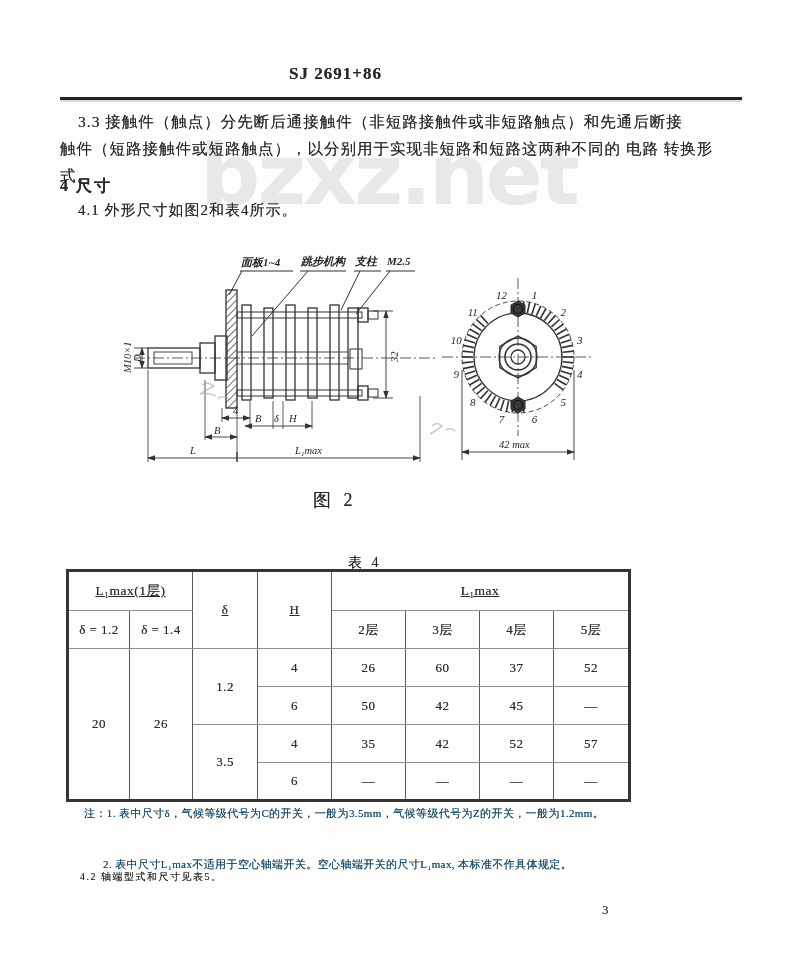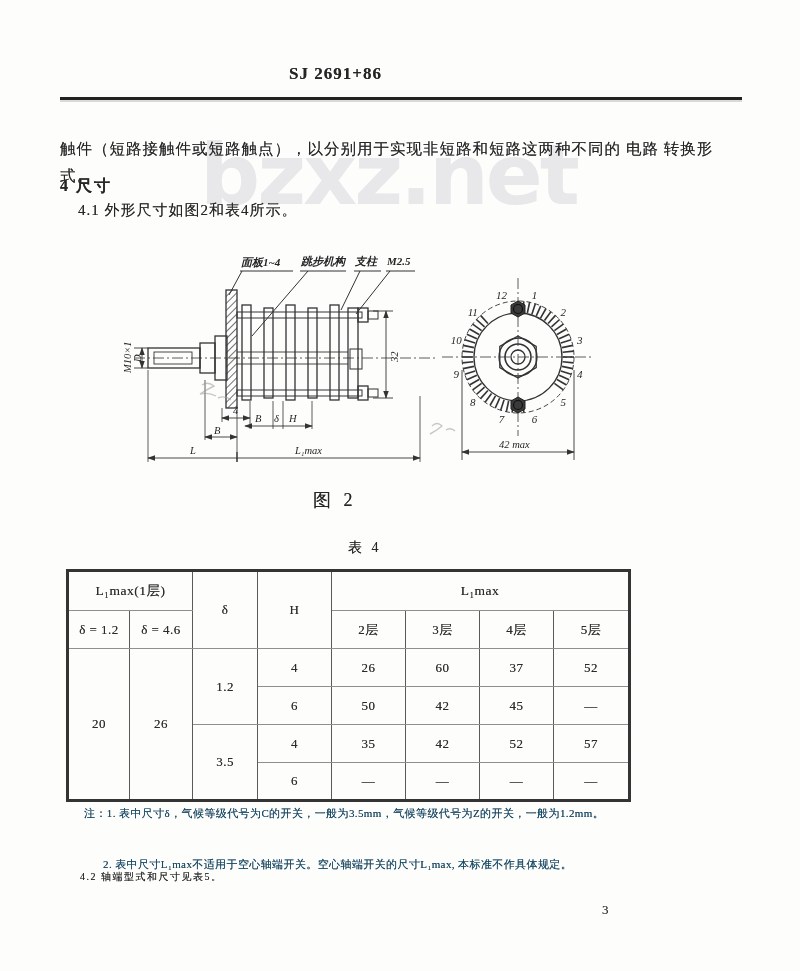"3.3 接触件（触点）分先断后通接触件（非短路接触件或非短路触点）和先通后断接" div.abs { html: none -> <div>3.3 接触件（触点）分先断后通接触件（非短路接触件或非短路触点）和先通后断接</div> }
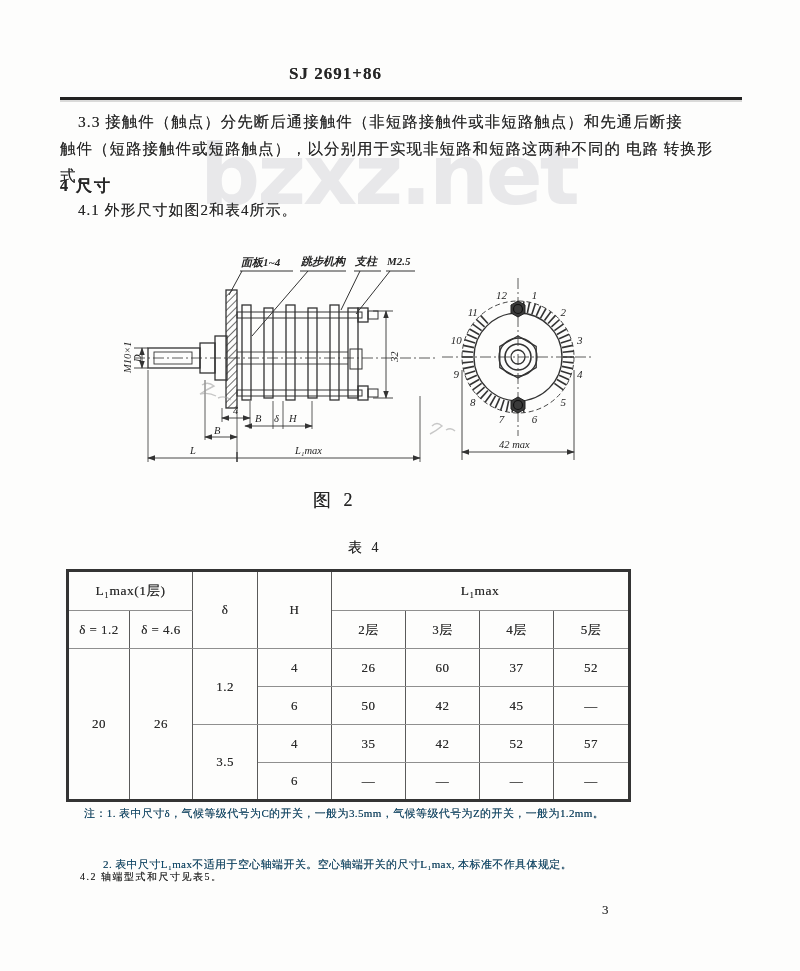"表 4" .tabcap { top: 539px -> 554px }
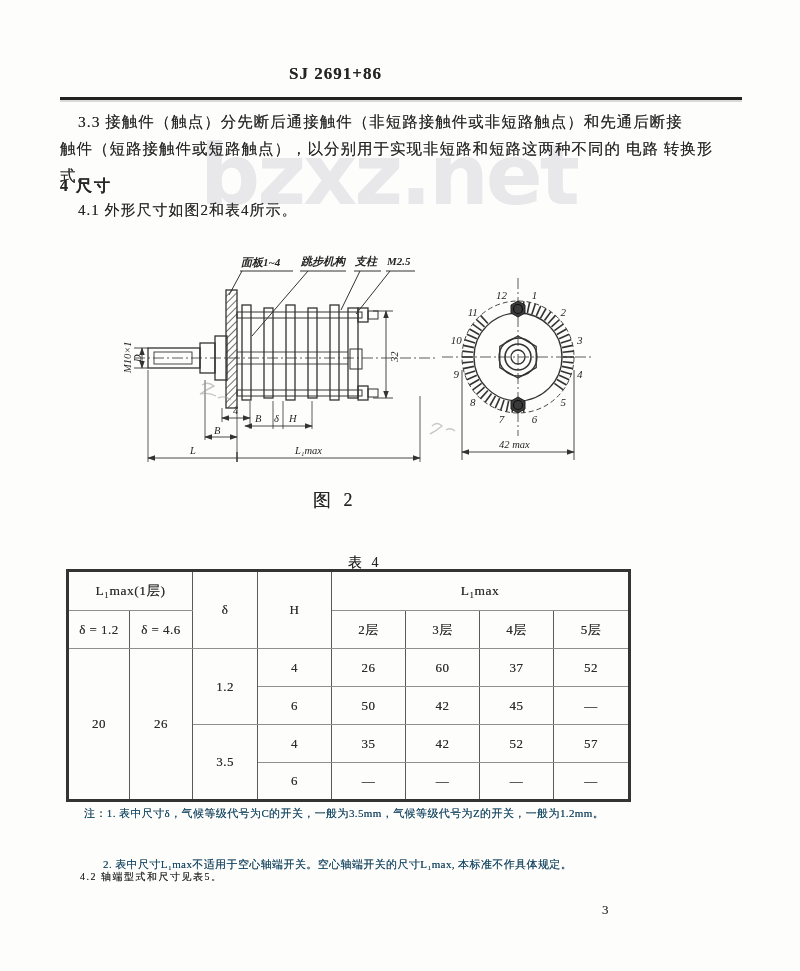"L₁max(1层)" tr.hr1 { text-decoration: none -> underline }
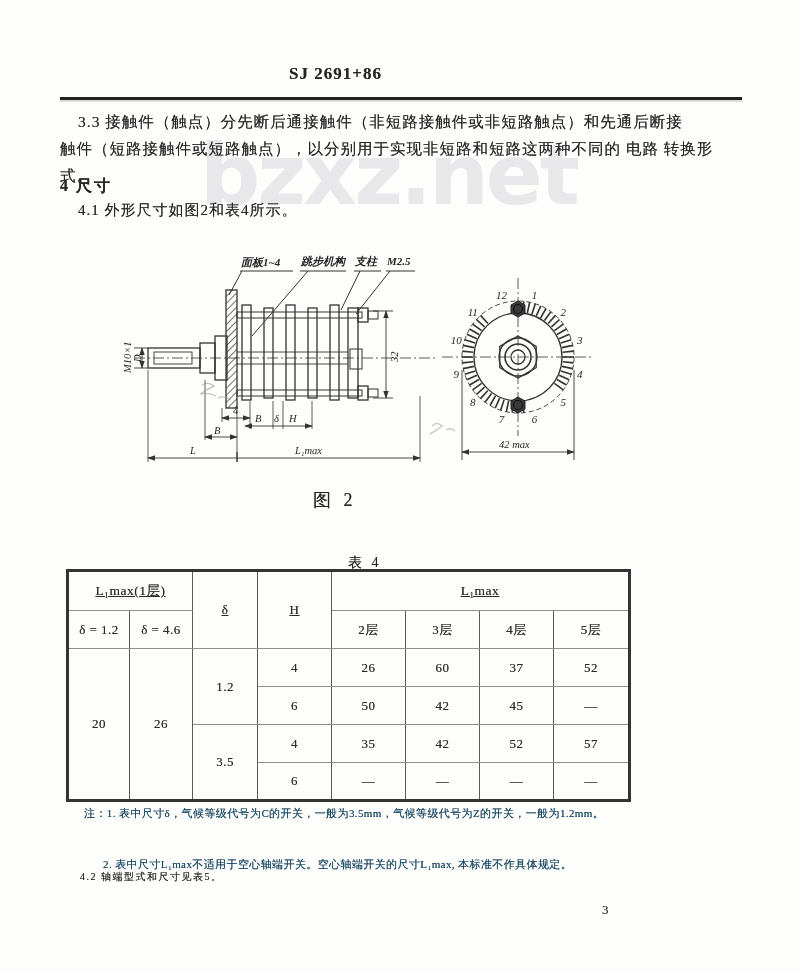"δ = 4.6" td { text: 4.6 -> 1.4 }
